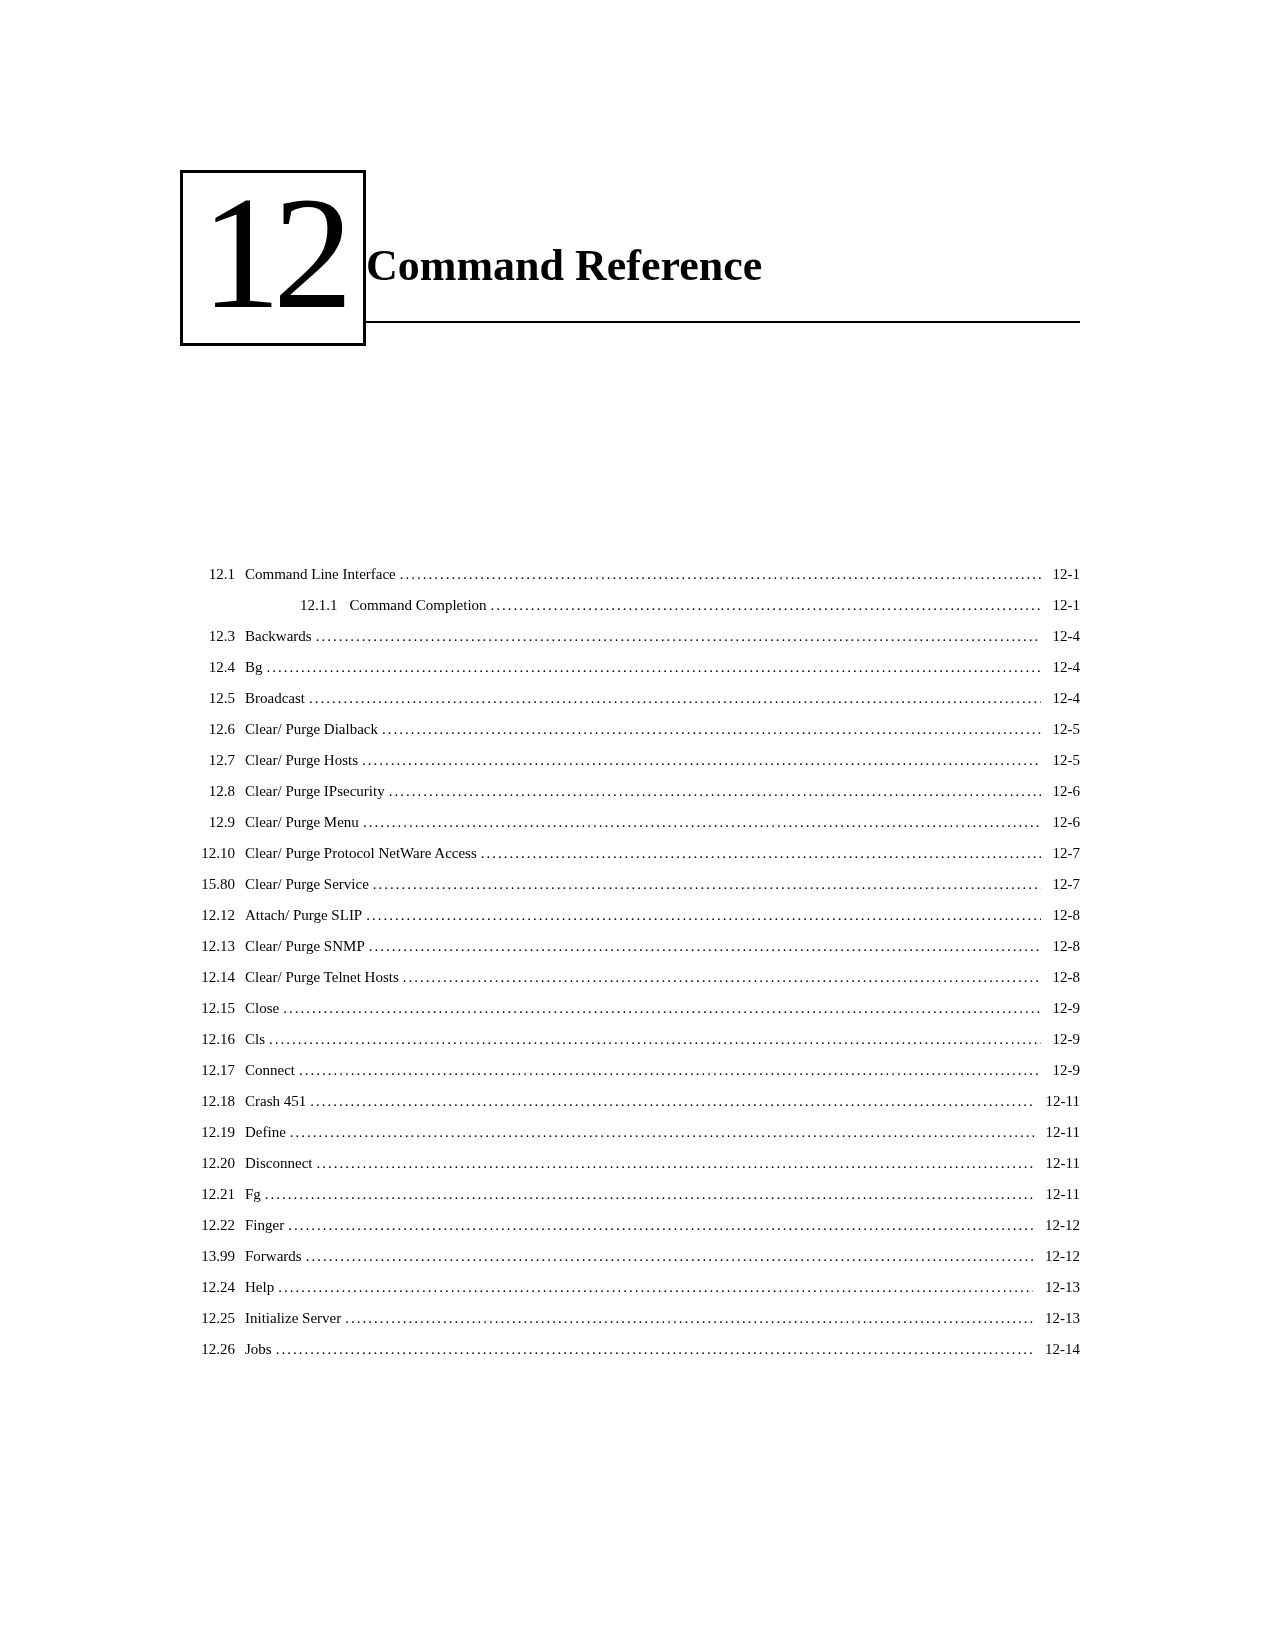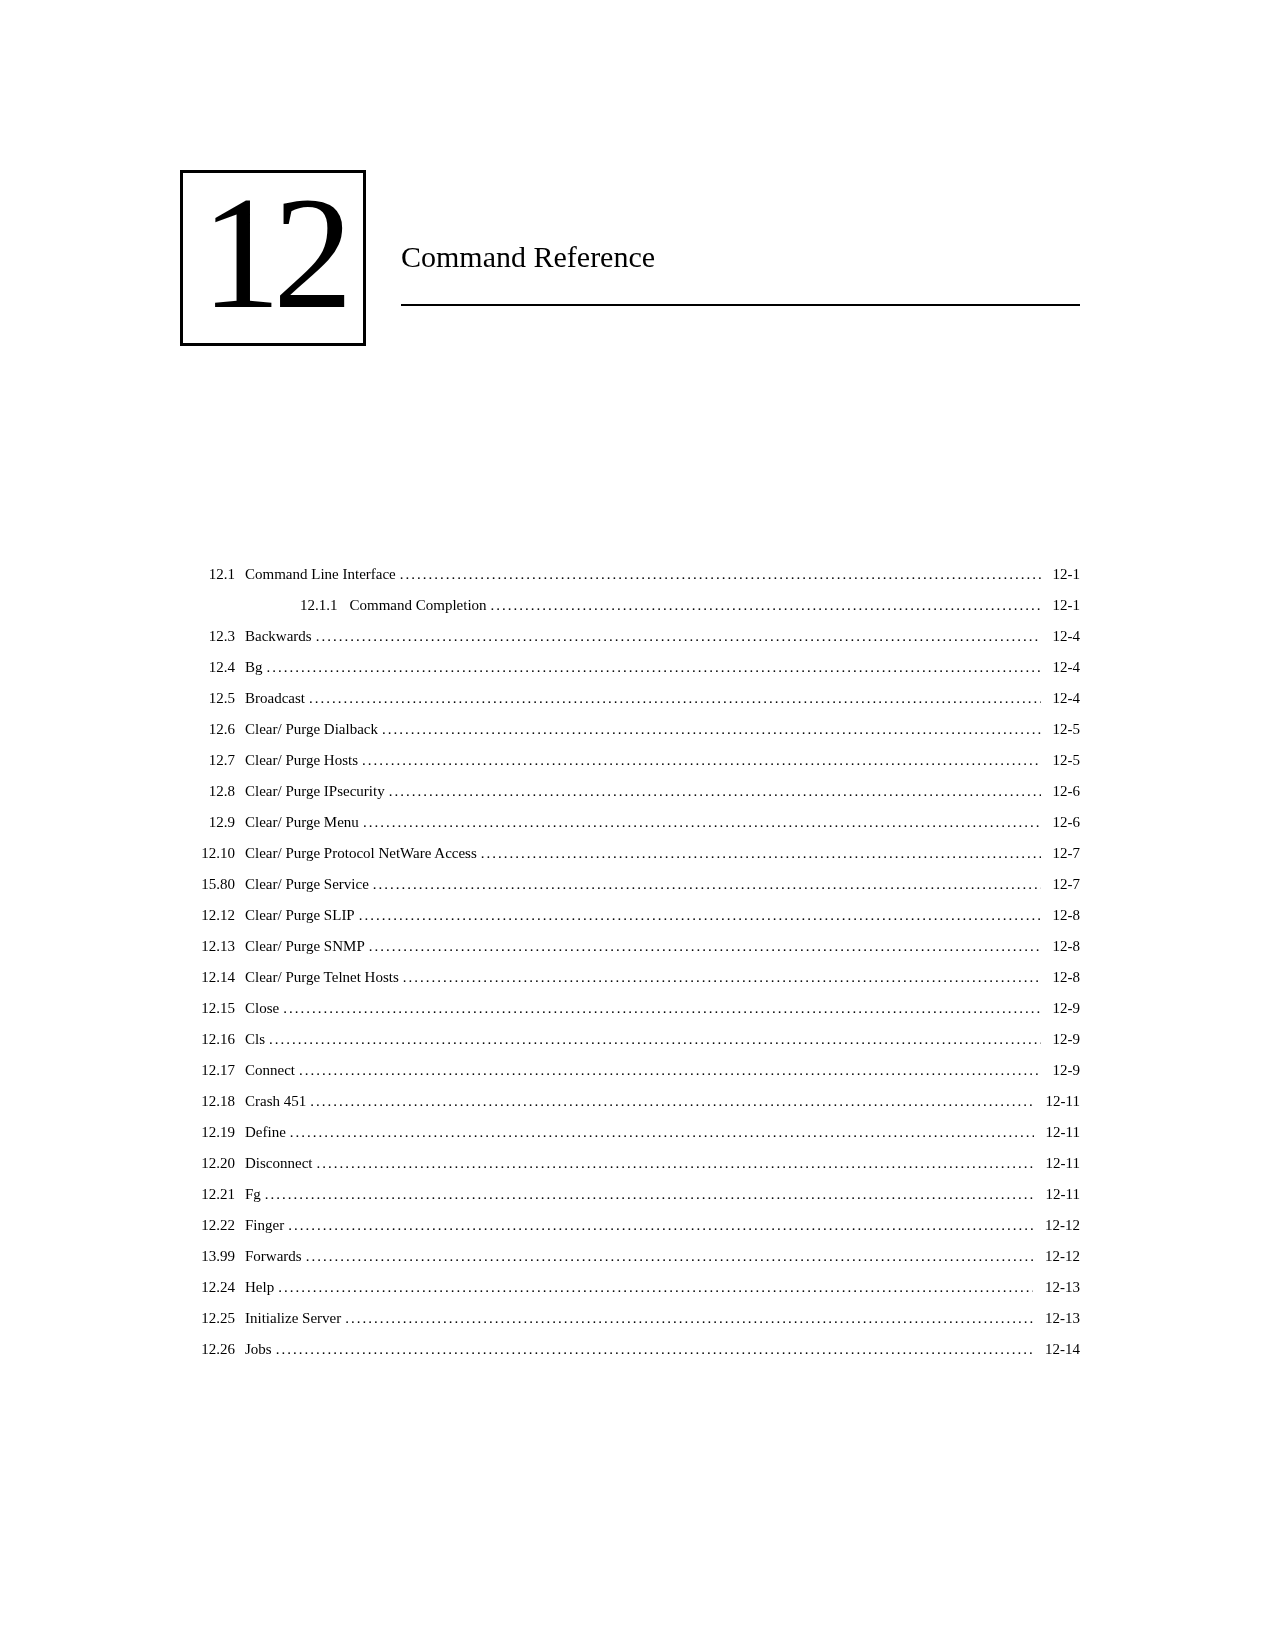"12" .header { gap: 35px -> none }
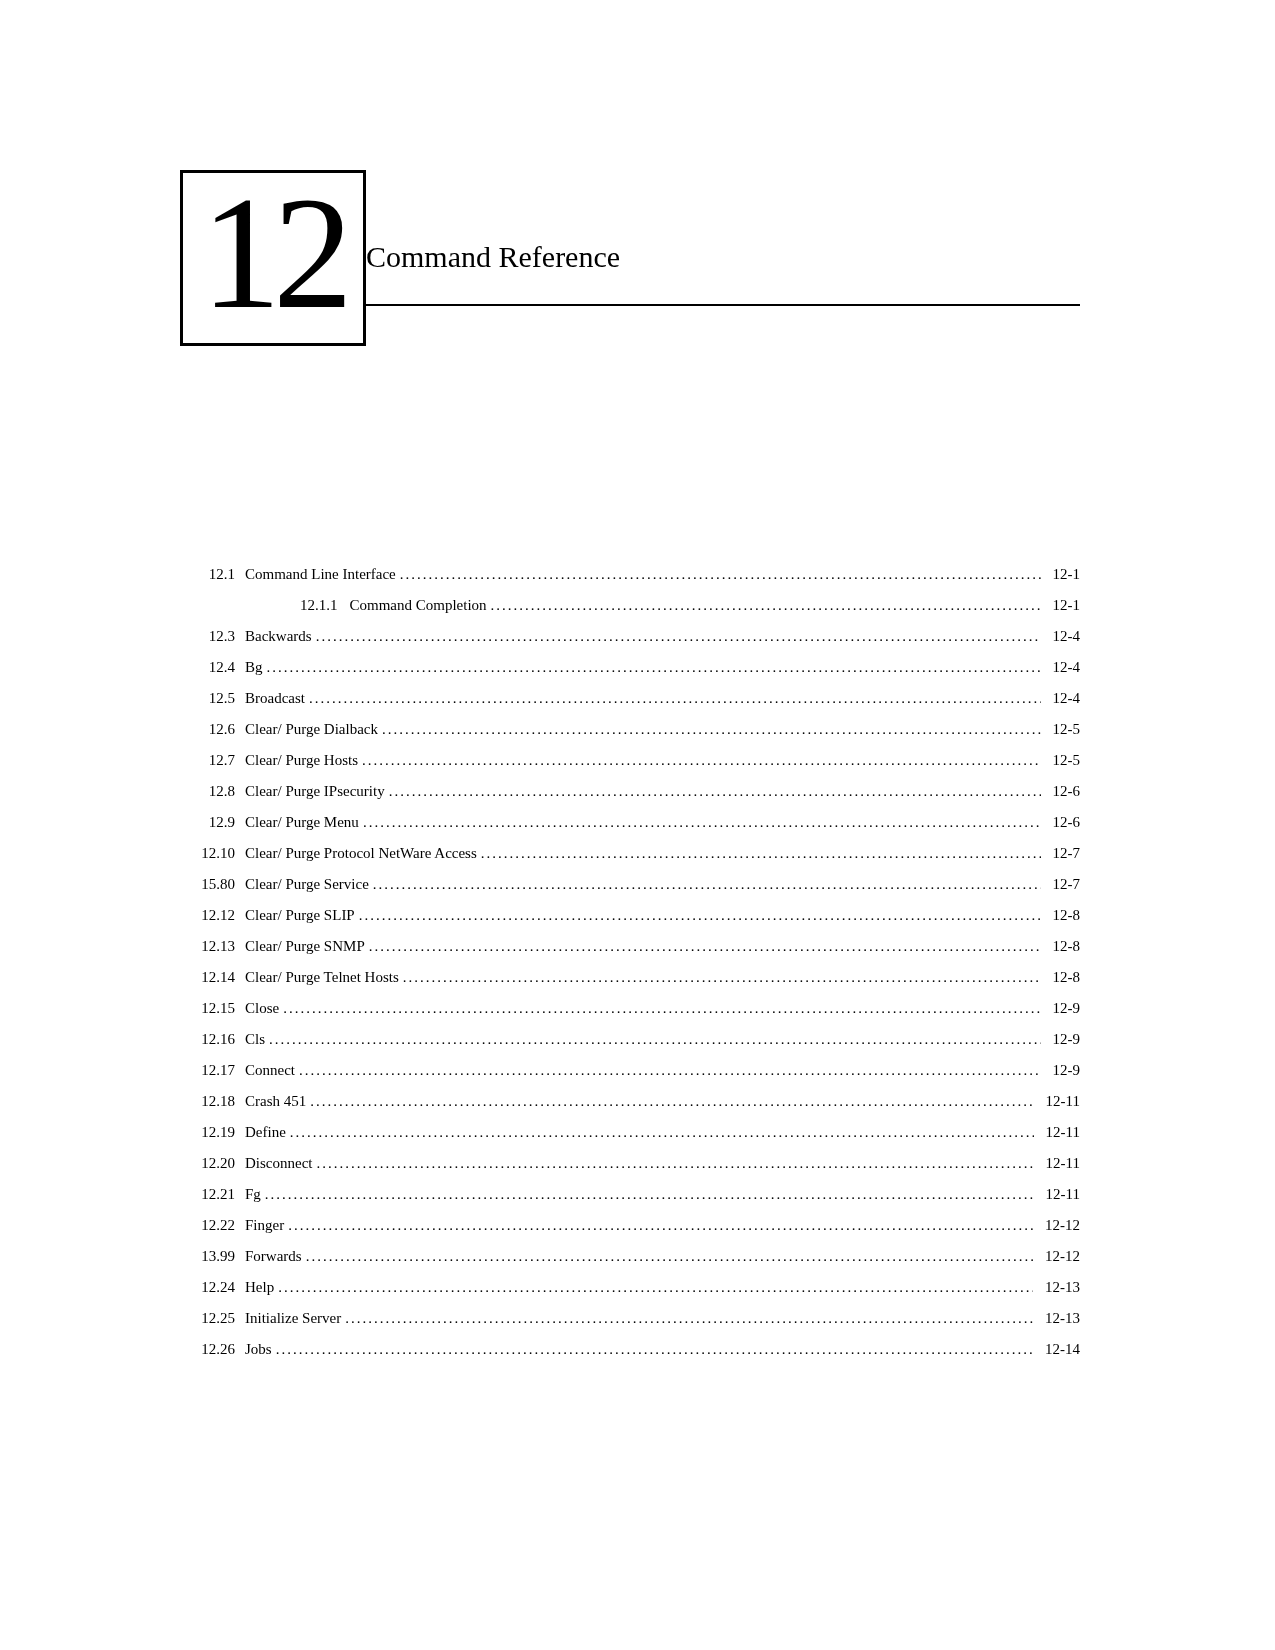"Command Reference" .chapter-title { font-size: 30px -> 44px; font-weight: 400 -> 700 }
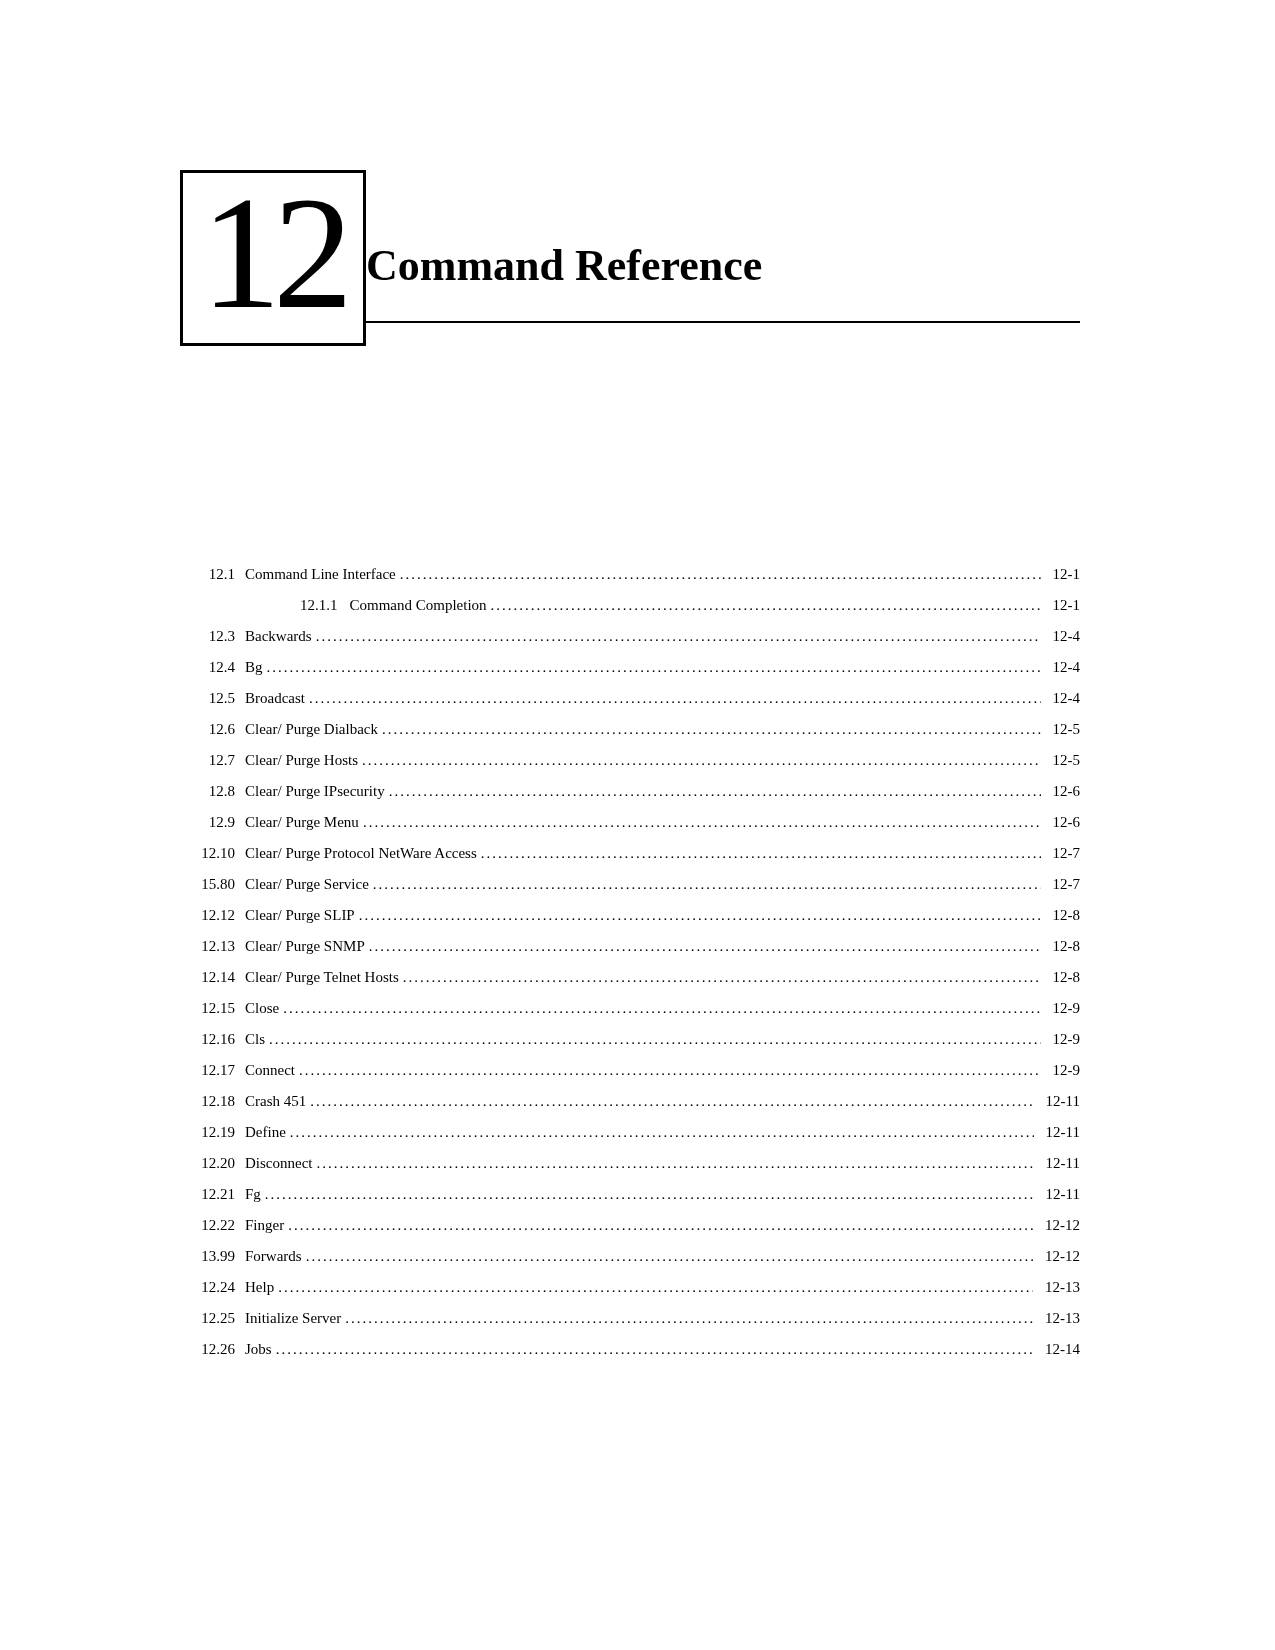"Clear/ Purge SLIP" span.toc-title { text: Clear/ -> Attach/ }
